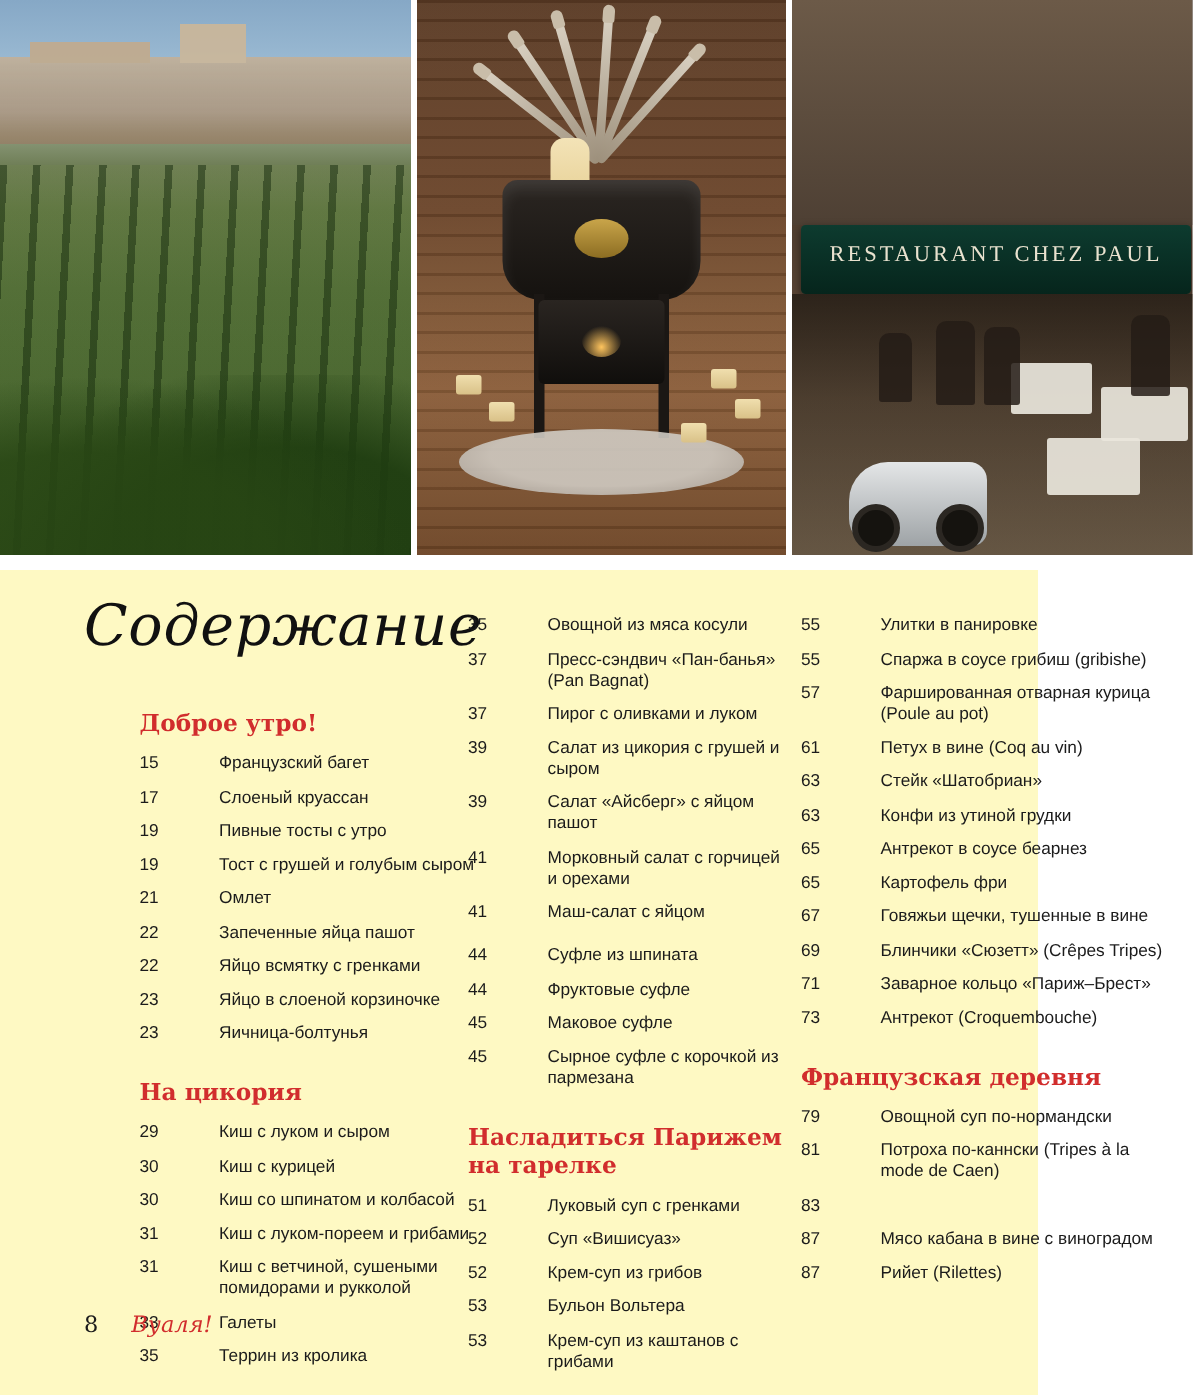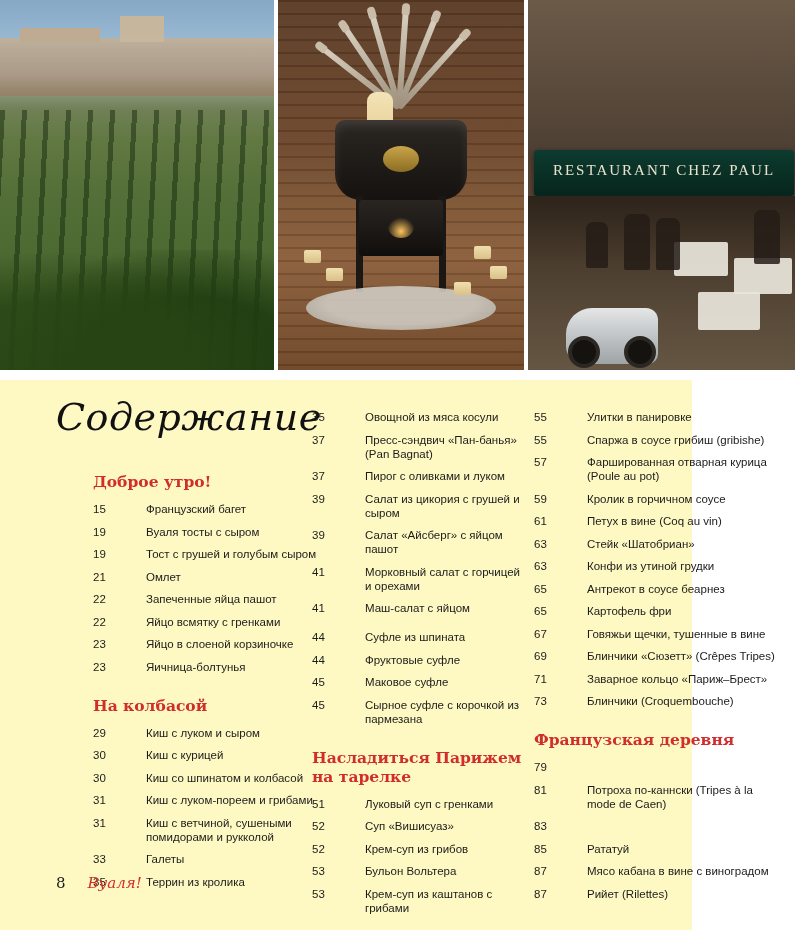"59" li { html: <li> <span>59</span> <span>Кролик в горчичном соусе</span> </li> -> none }
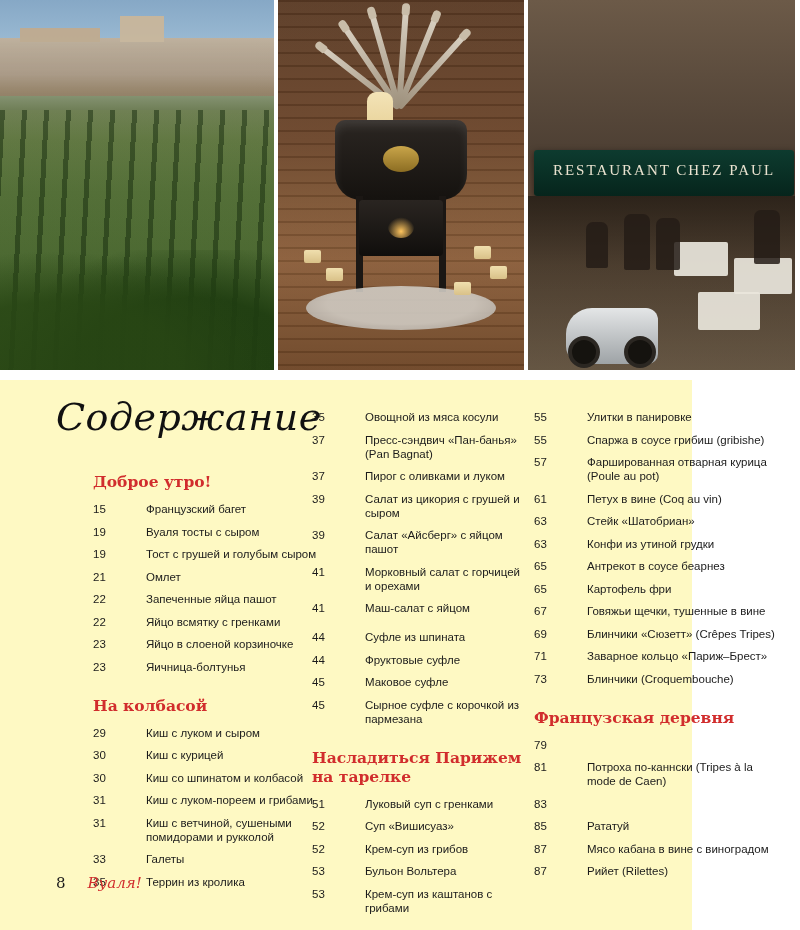"17" li { html: none -> <li> <span>17</span> <span>Слоеный круассан</span> </li> }
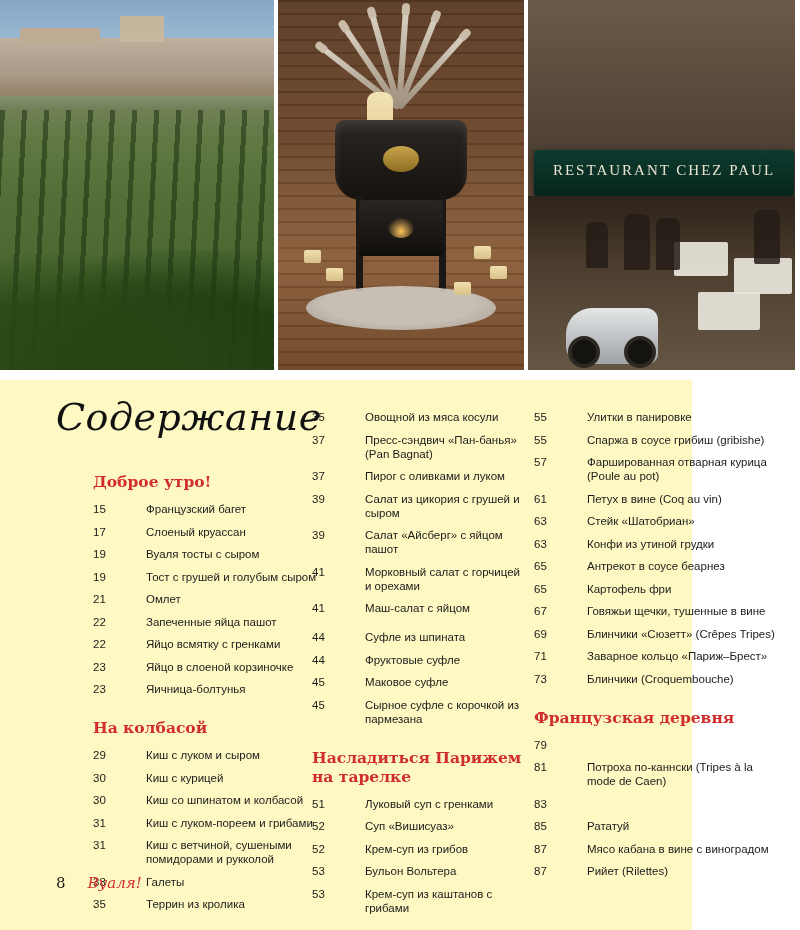"Вуаля тосты с сыром" span.tx { text: Вуаля тосты с сыром -> Пивные тосты с утро }
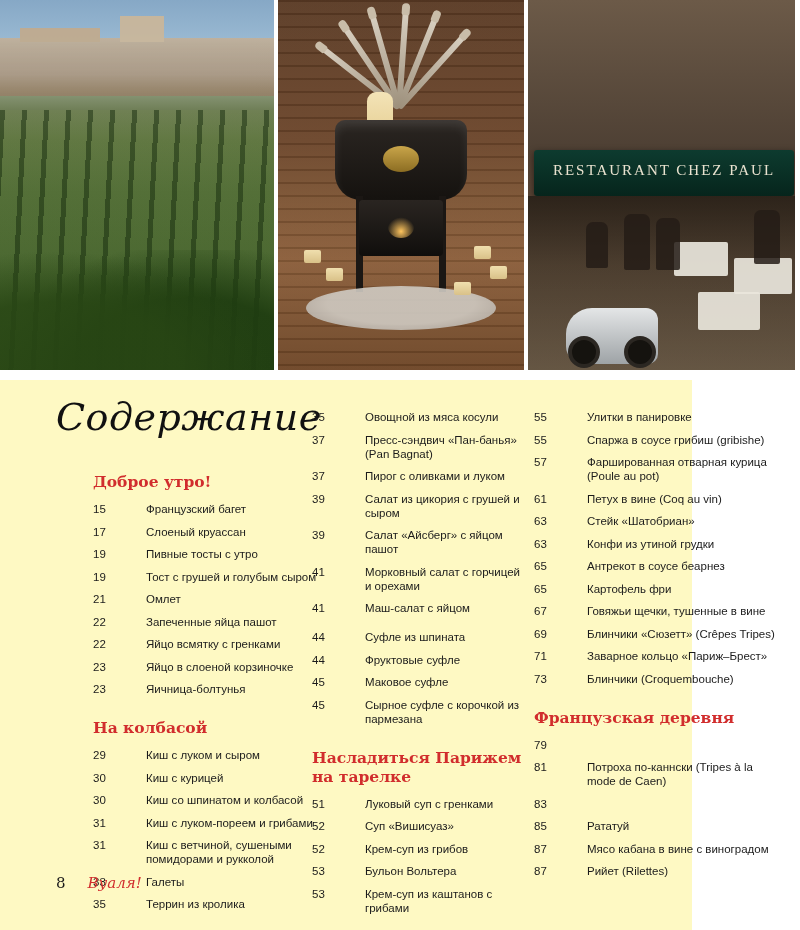"Блинчики (Croquembouche)" span.tx { text: Блинчики -> Антрекот }
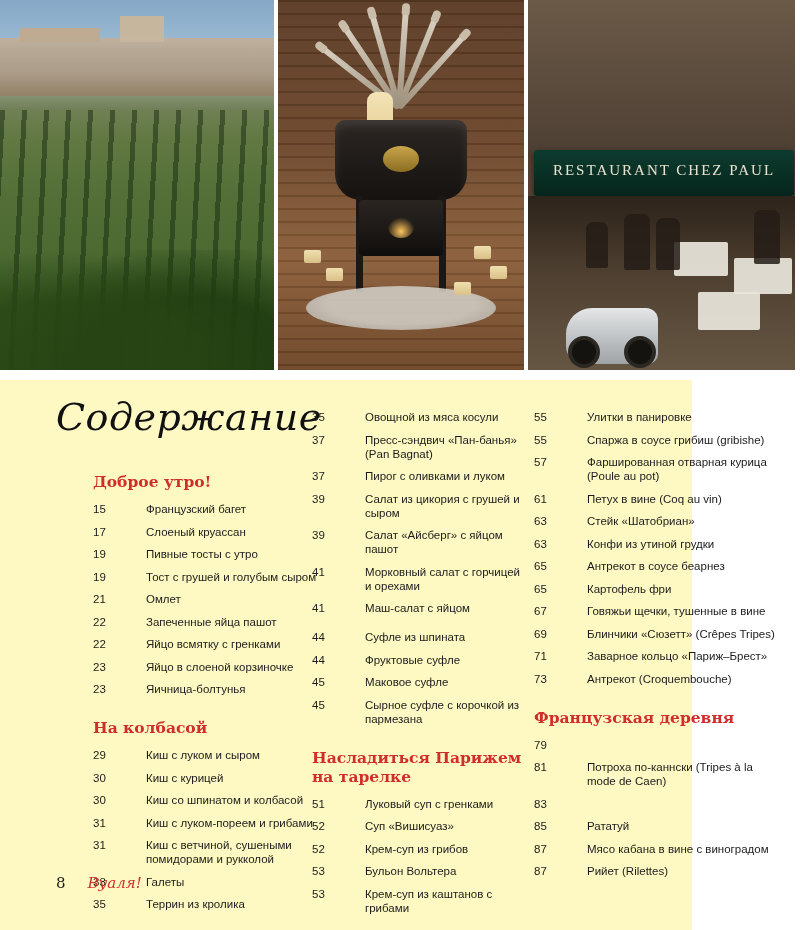"На колбасой" div.section-head { text: колбасой -> цикория }
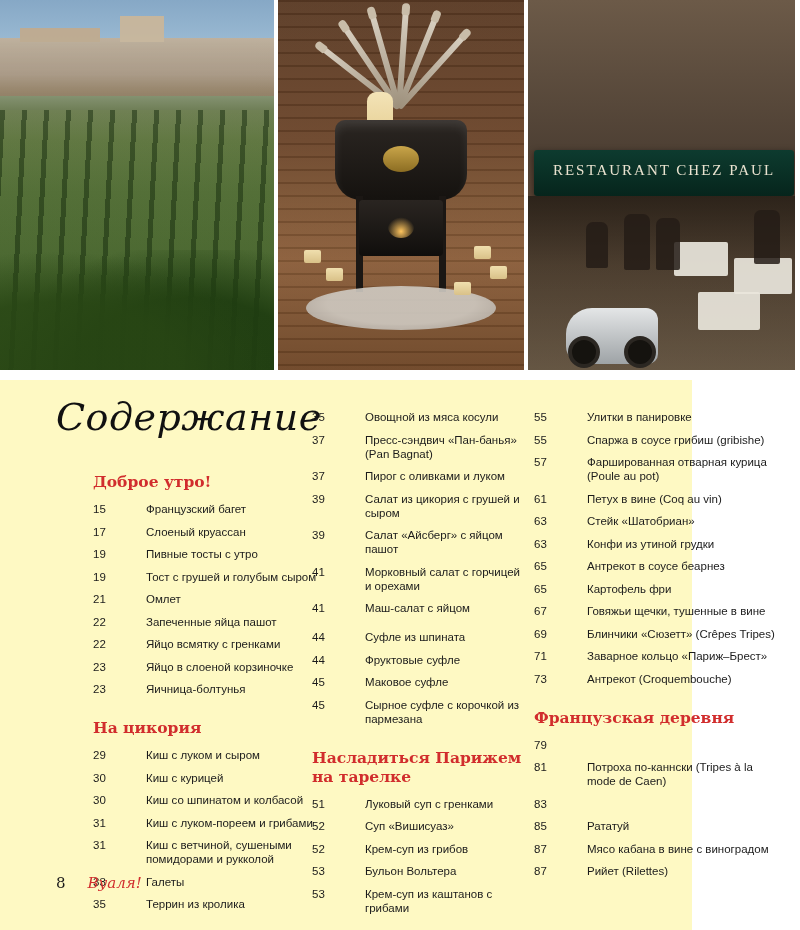"Овощной суп по-нормандски" span.tx { html: none -> <span>Овощной суп по-нормандски</span> }
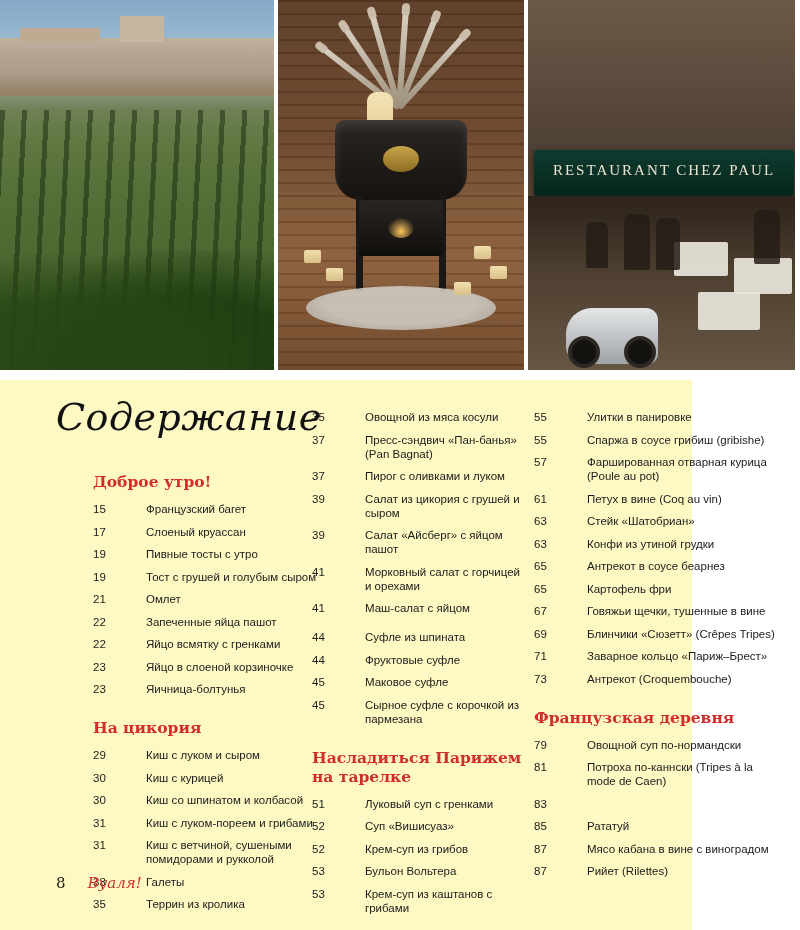"85" li { html: <li> <span>85</span> <span>Рататуй</span> </li> -> none }
